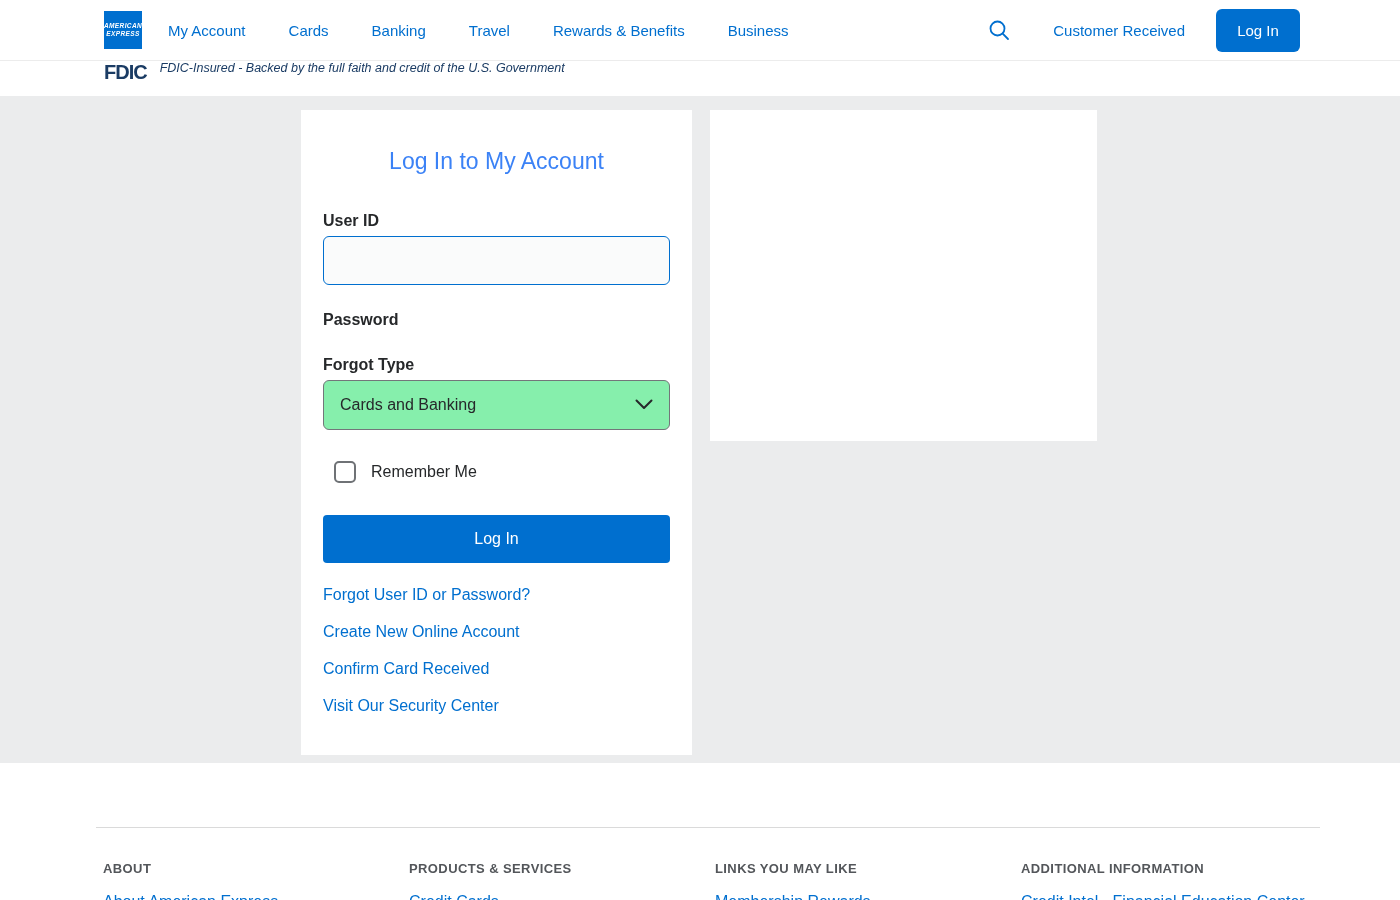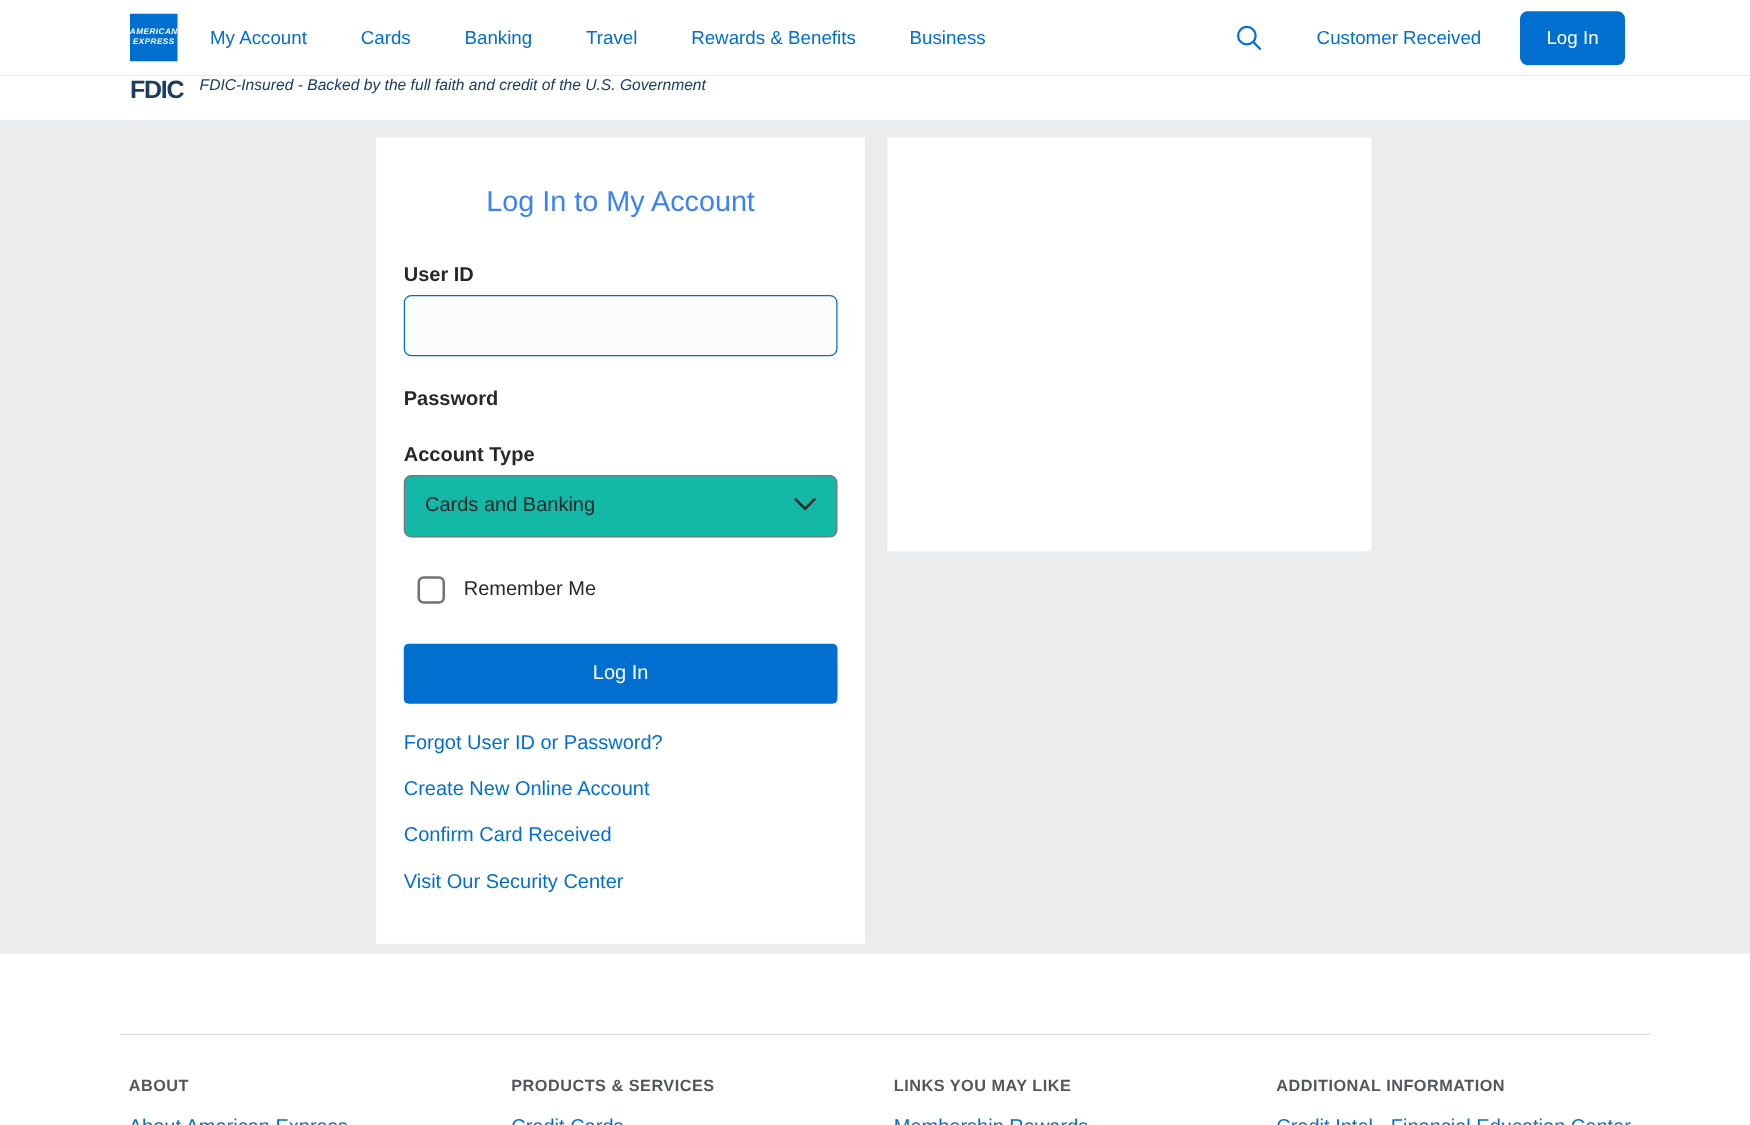"Account Type" div.field-label { text: Account -> Forgot }
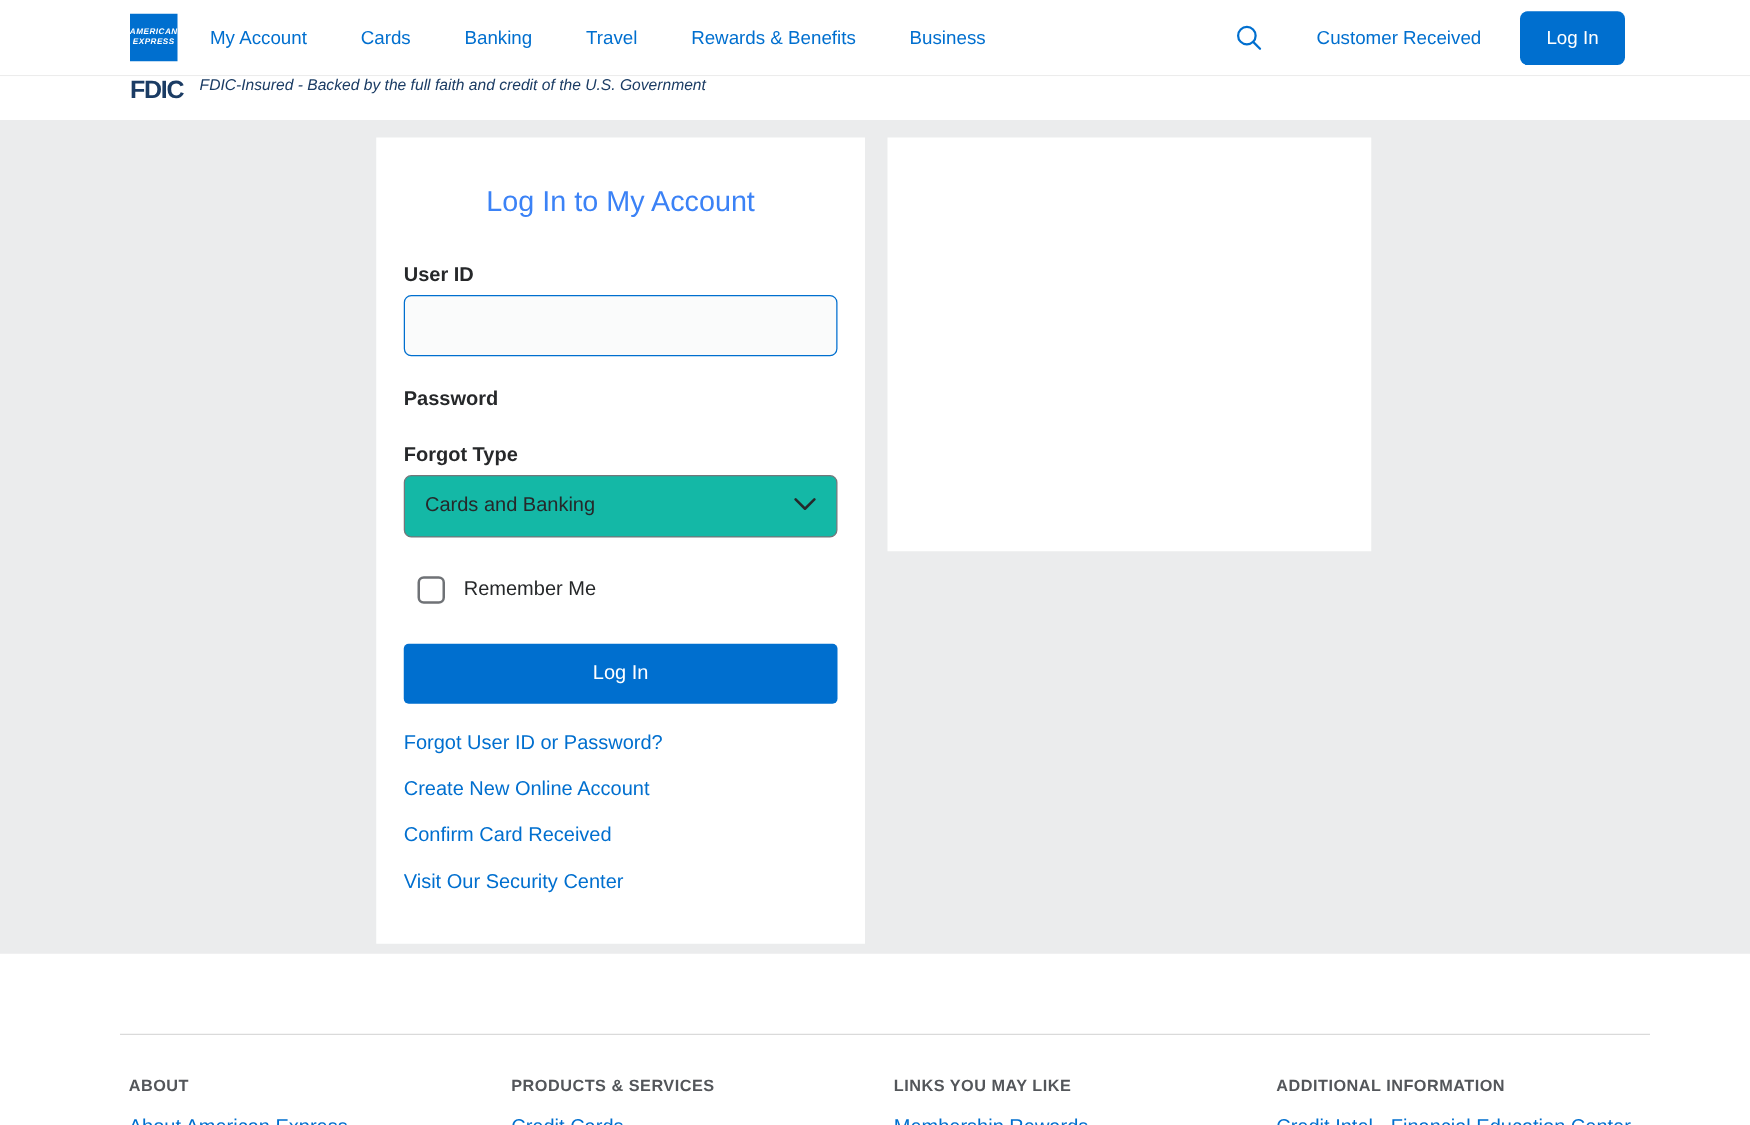"Cards and Banking" .select-box { background: #14b8a6 -> #86efac }
